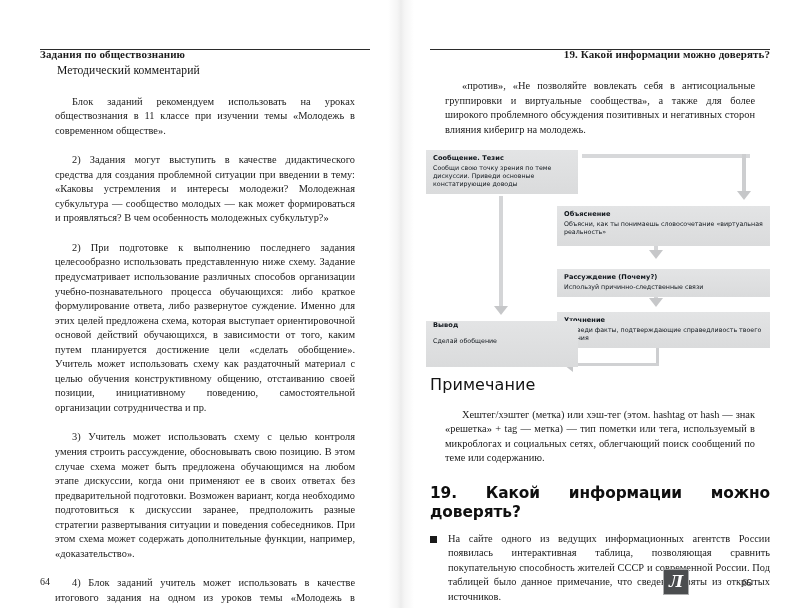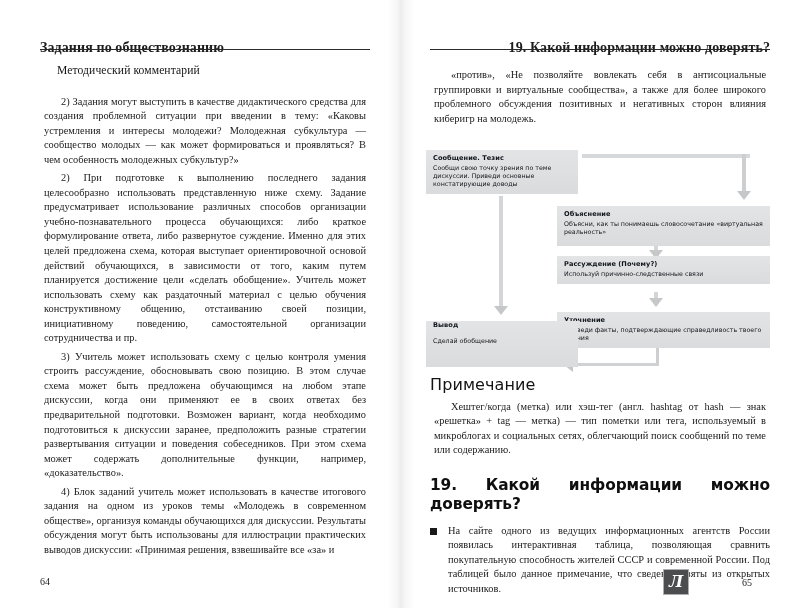"Задания по обществознанию" .runhead { font-size: 14px -> 11px; top: 40px -> 48px }
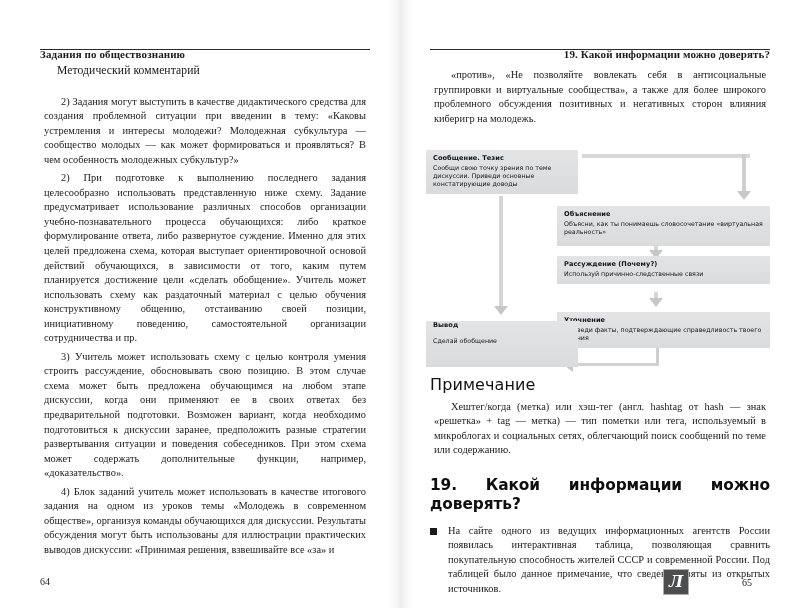"«против», «Не позволяйте вовлекать себя" .p { margin: 4px -> 15px }
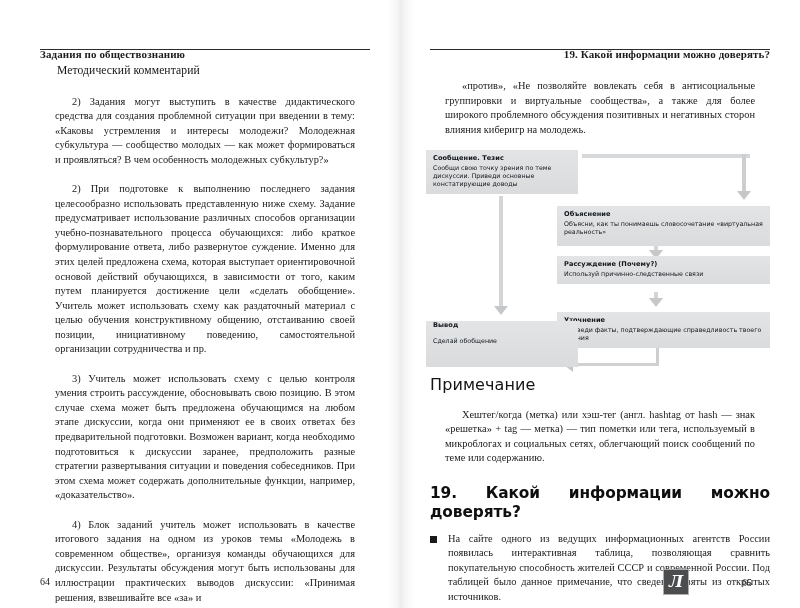"Блок заданий рекомендуем использовать на" p.p { html: none -> <p>Блок заданий рекомендуем использовать на уроках обществознания в 11 классе при изучении темы «Молодежь в современном обществе».</p> }
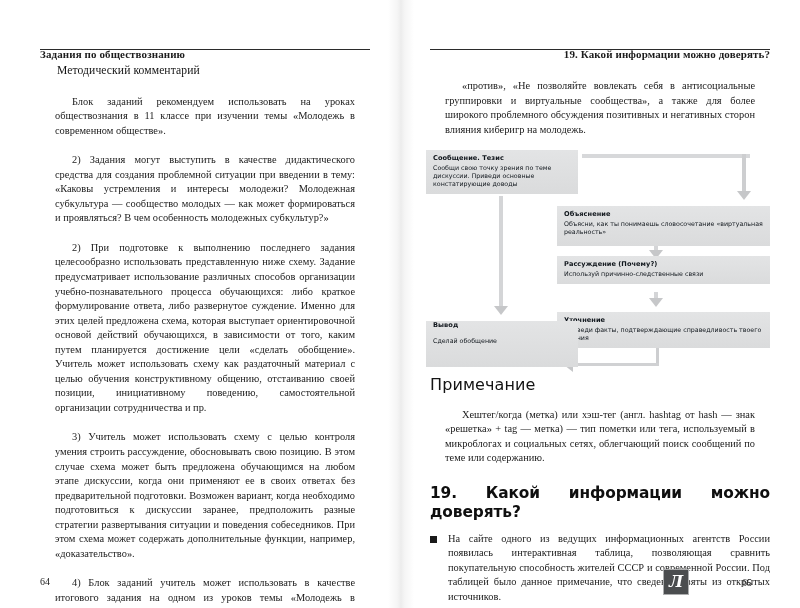"Рассуждение (Почему?)" #box-reason { top: 110px -> 123px }
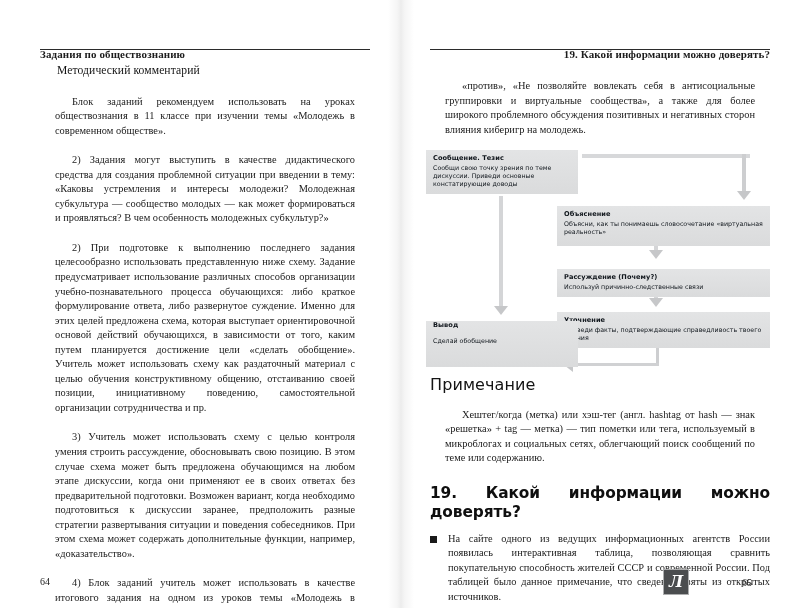"Хештег/когда (метка) или хэш-тег (англ." p.p { text: Хештег/когда (метка) или хэш-тег (англ -> Хештег/хэштег (метка) или хэш-тег (этом }
